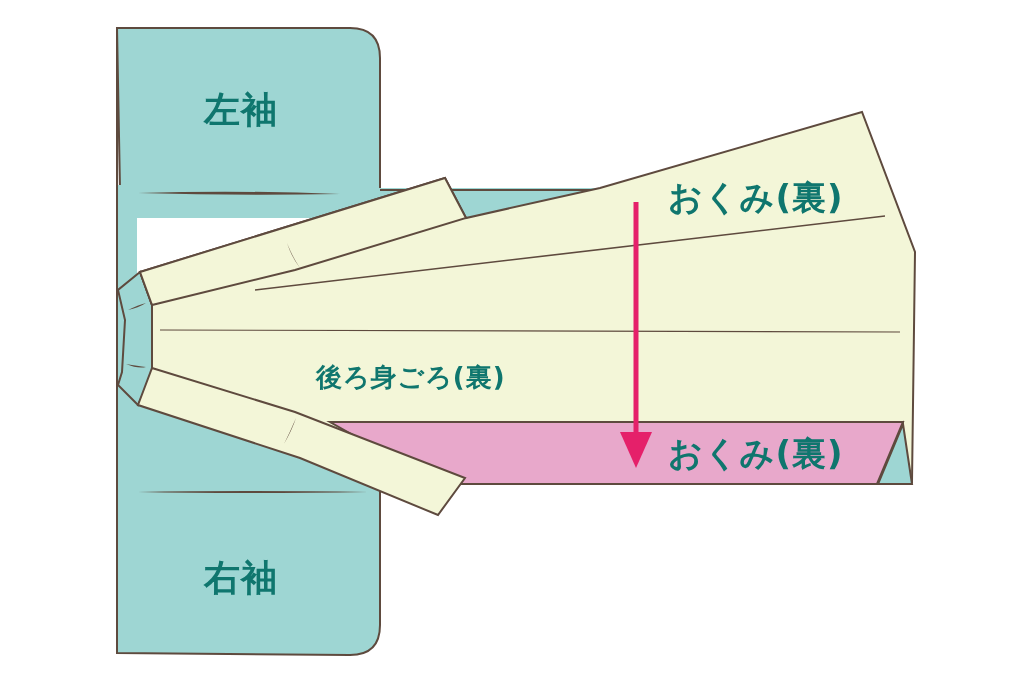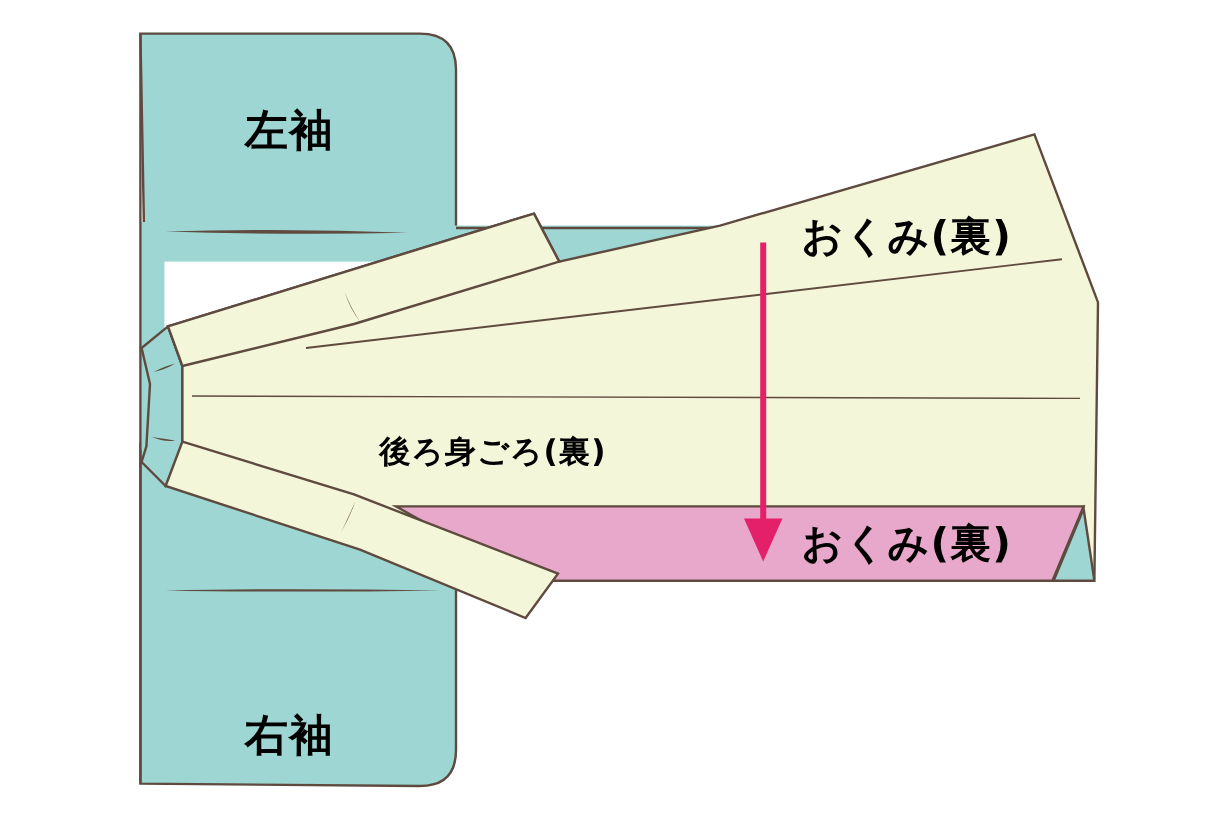"左袖" .label { color: #000000 -> #0f766e }
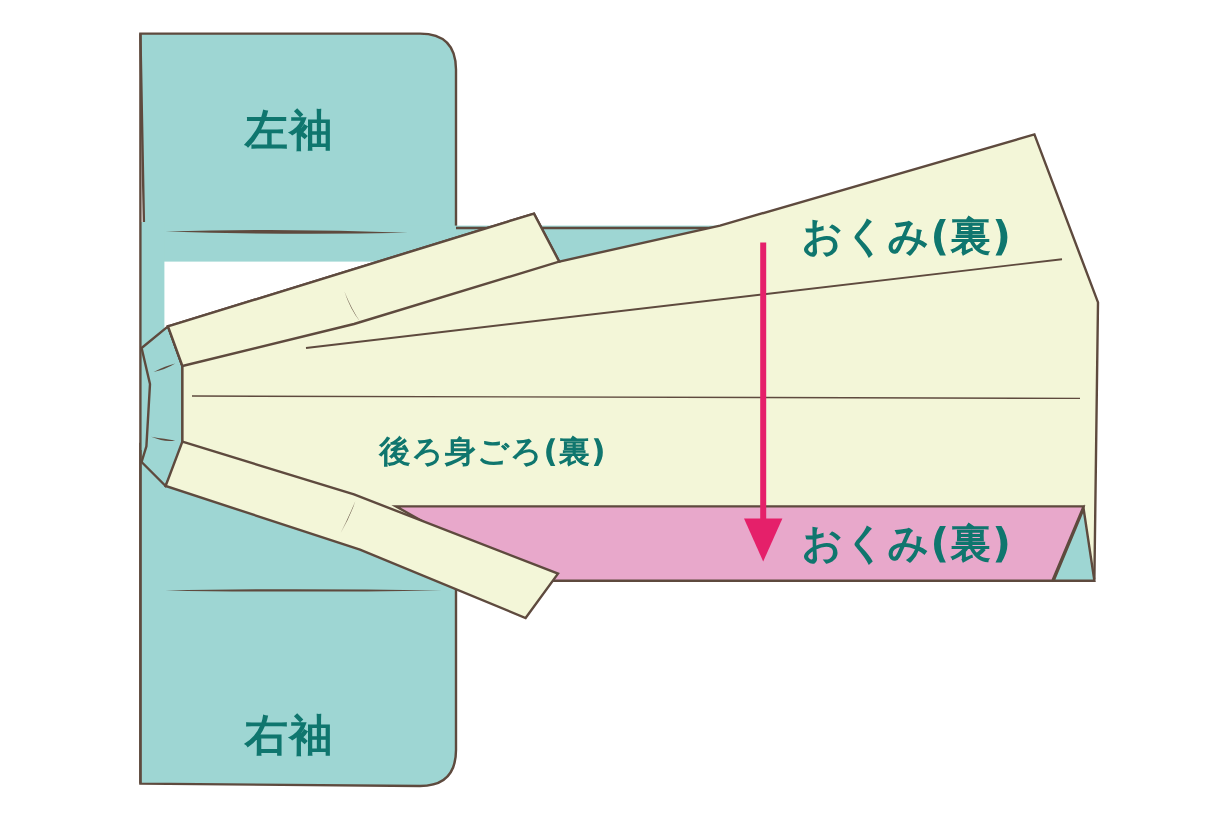"右袖" #lbl-right-sleeve { margin-top: 36px -> none }
